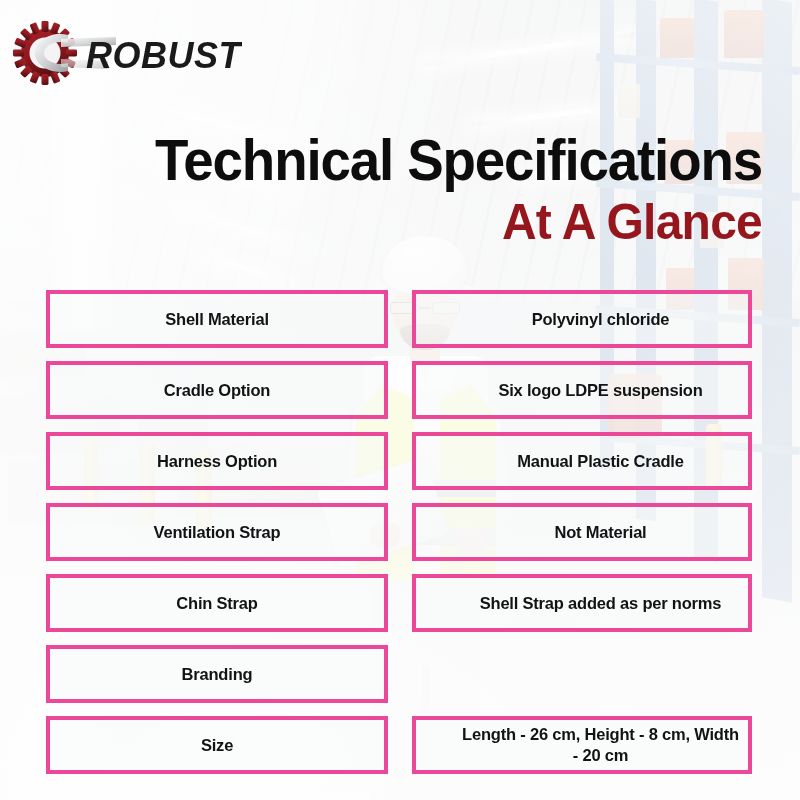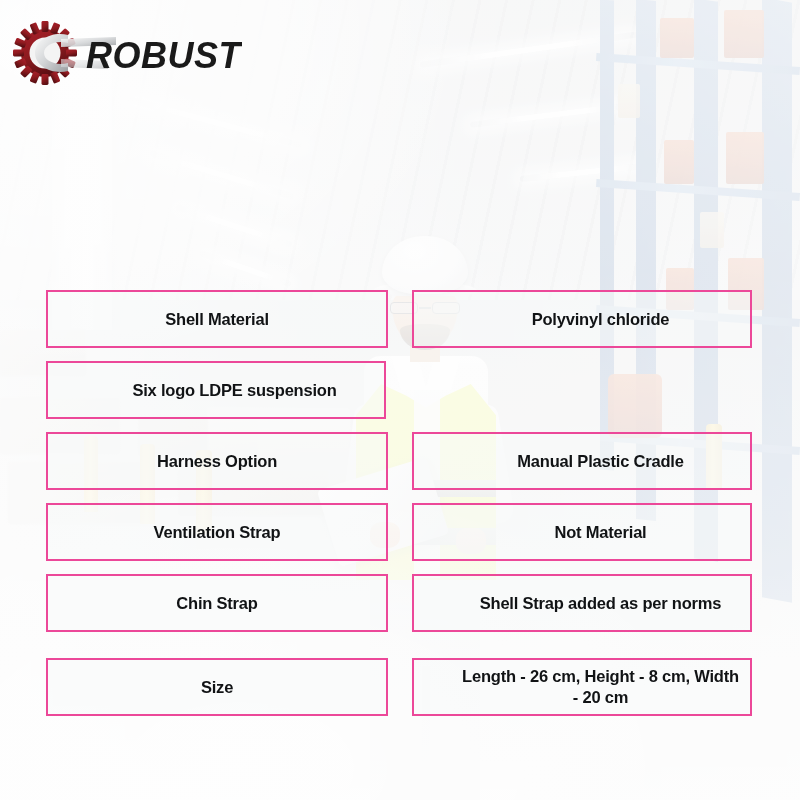"Technical Specifications" div.title-wrap { html: none -> <div> <div>Technical Specifications</div> <div>At A Glance</div> </div> }
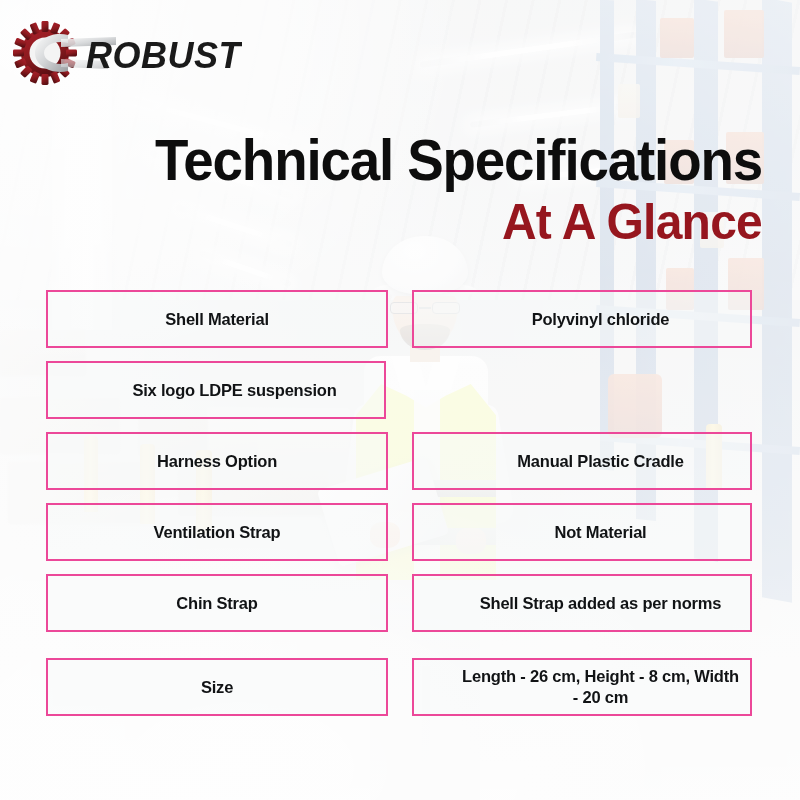"Shell Material" .cell { border: 2px solid #ec4899 -> 4px solid #ec4899 }
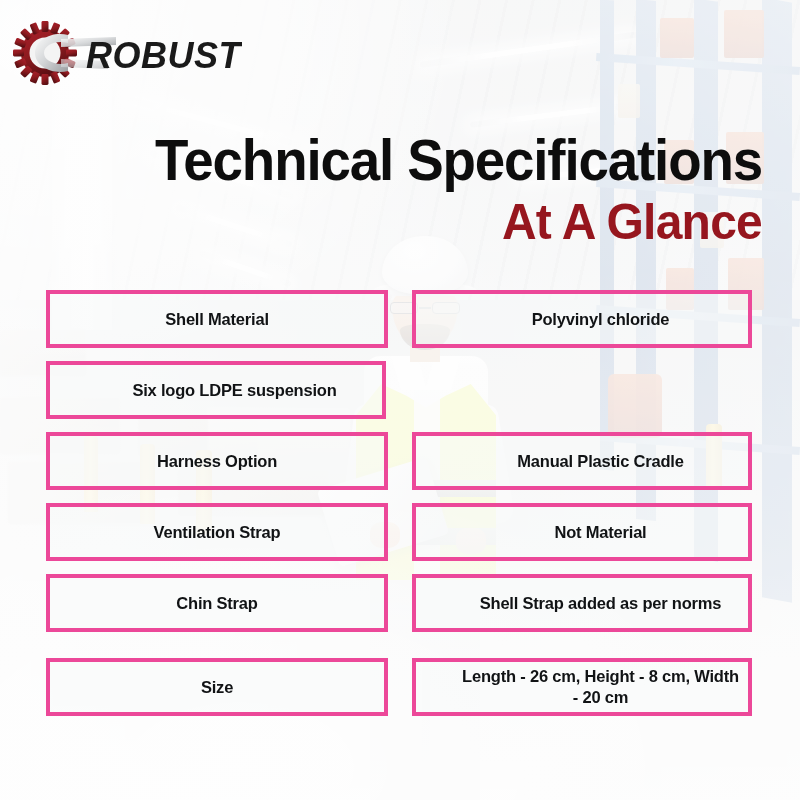"Cradle Option" div.cell { html: none -> <div>Cradle Option</div> }
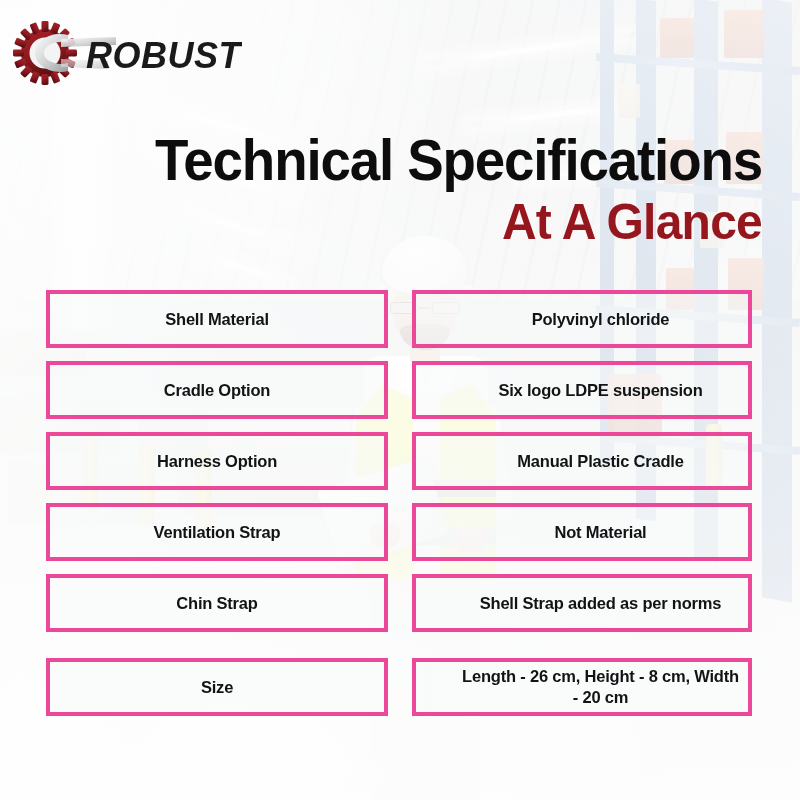"Branding" div.cell { html: none -> <div>Branding</div> }
